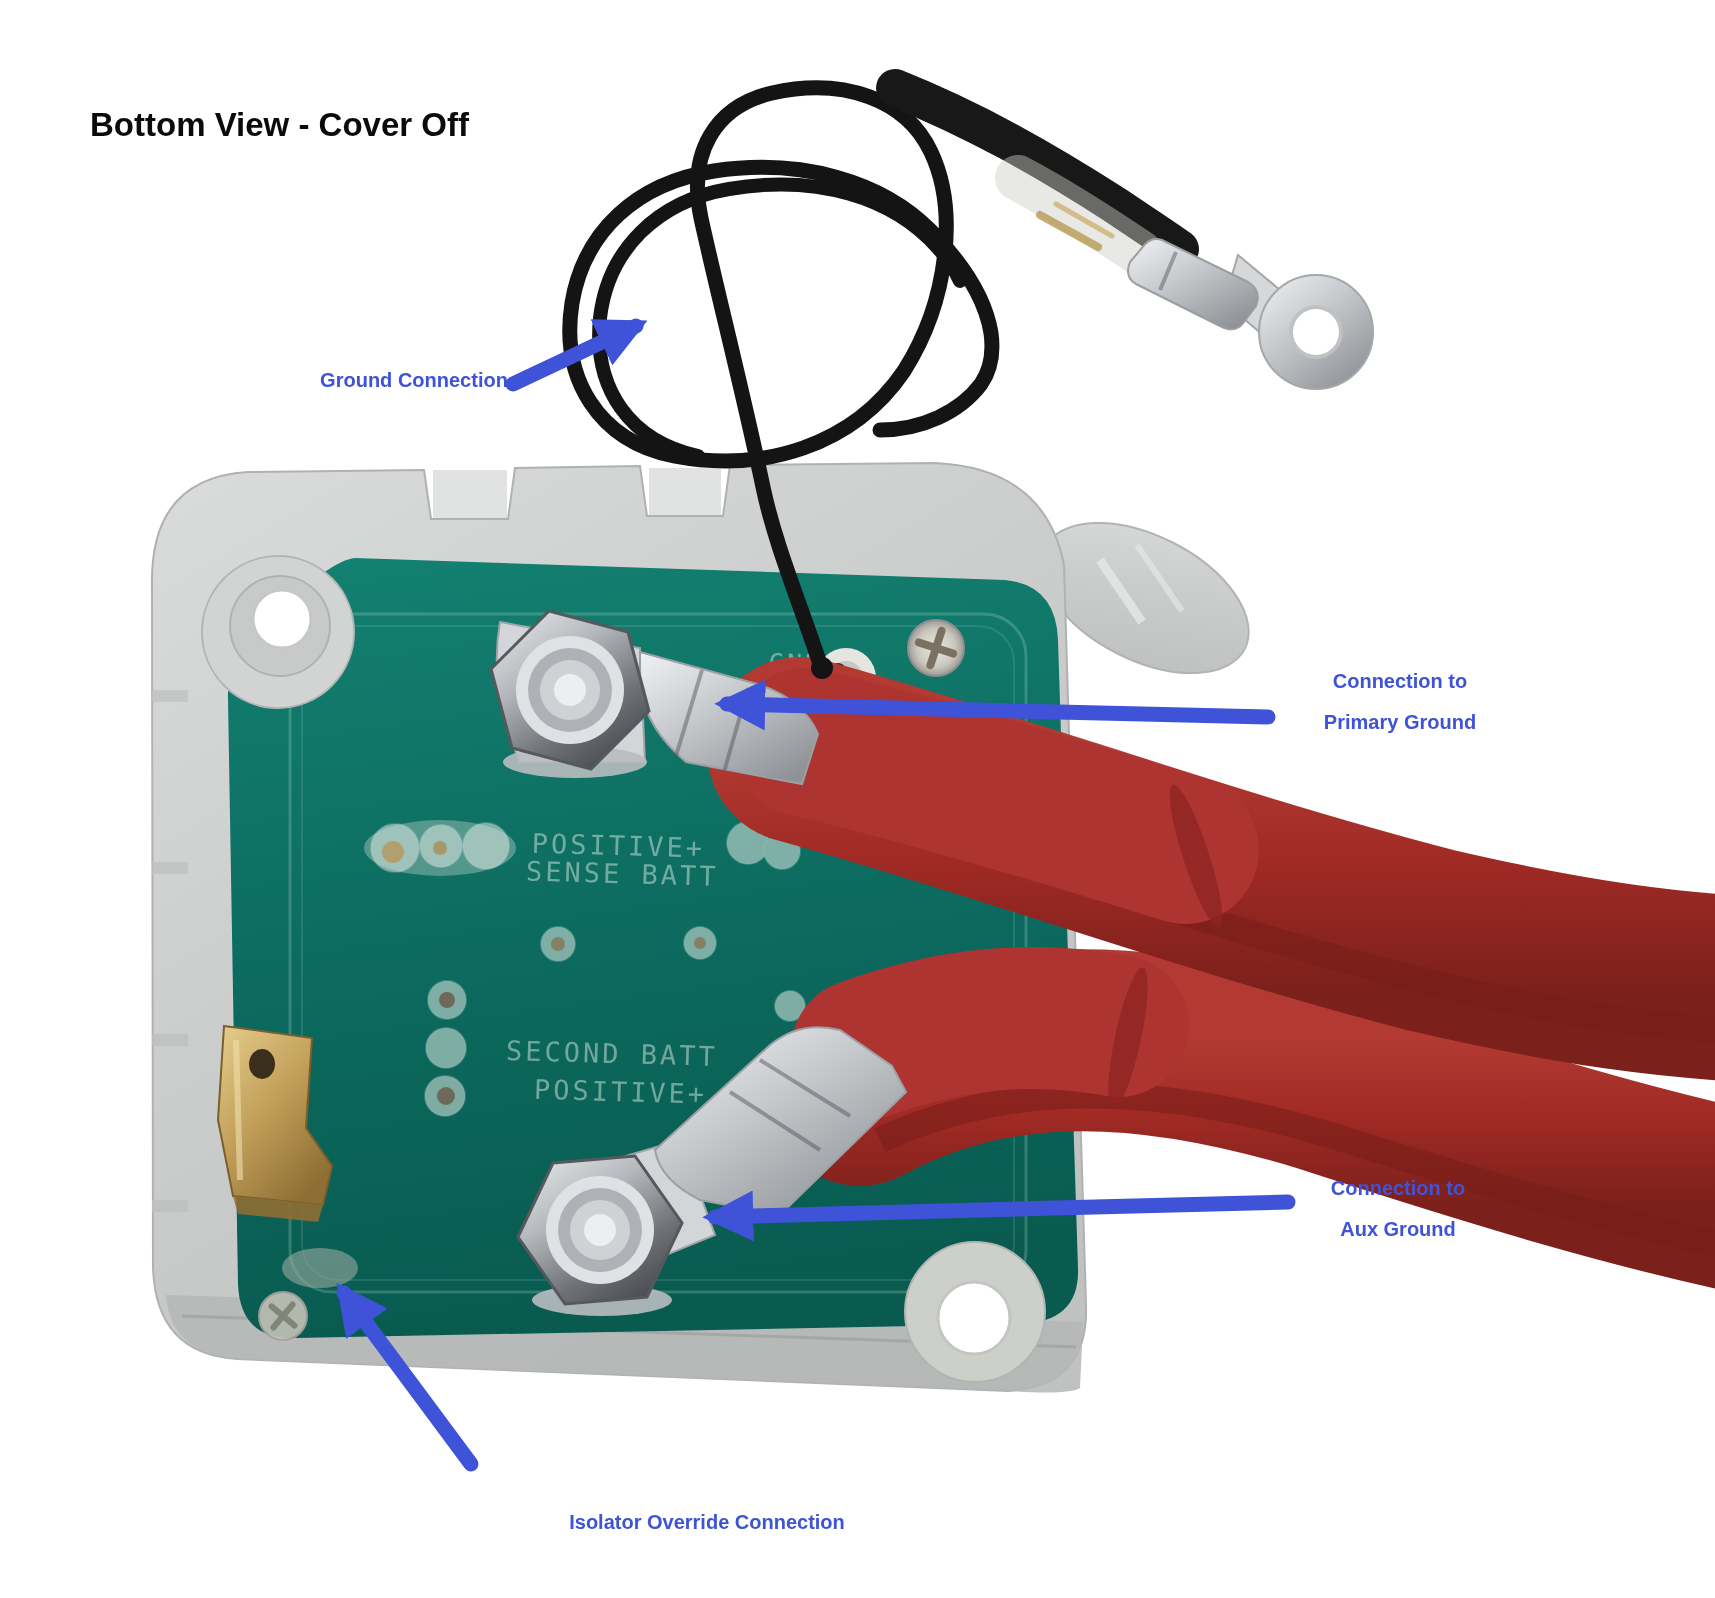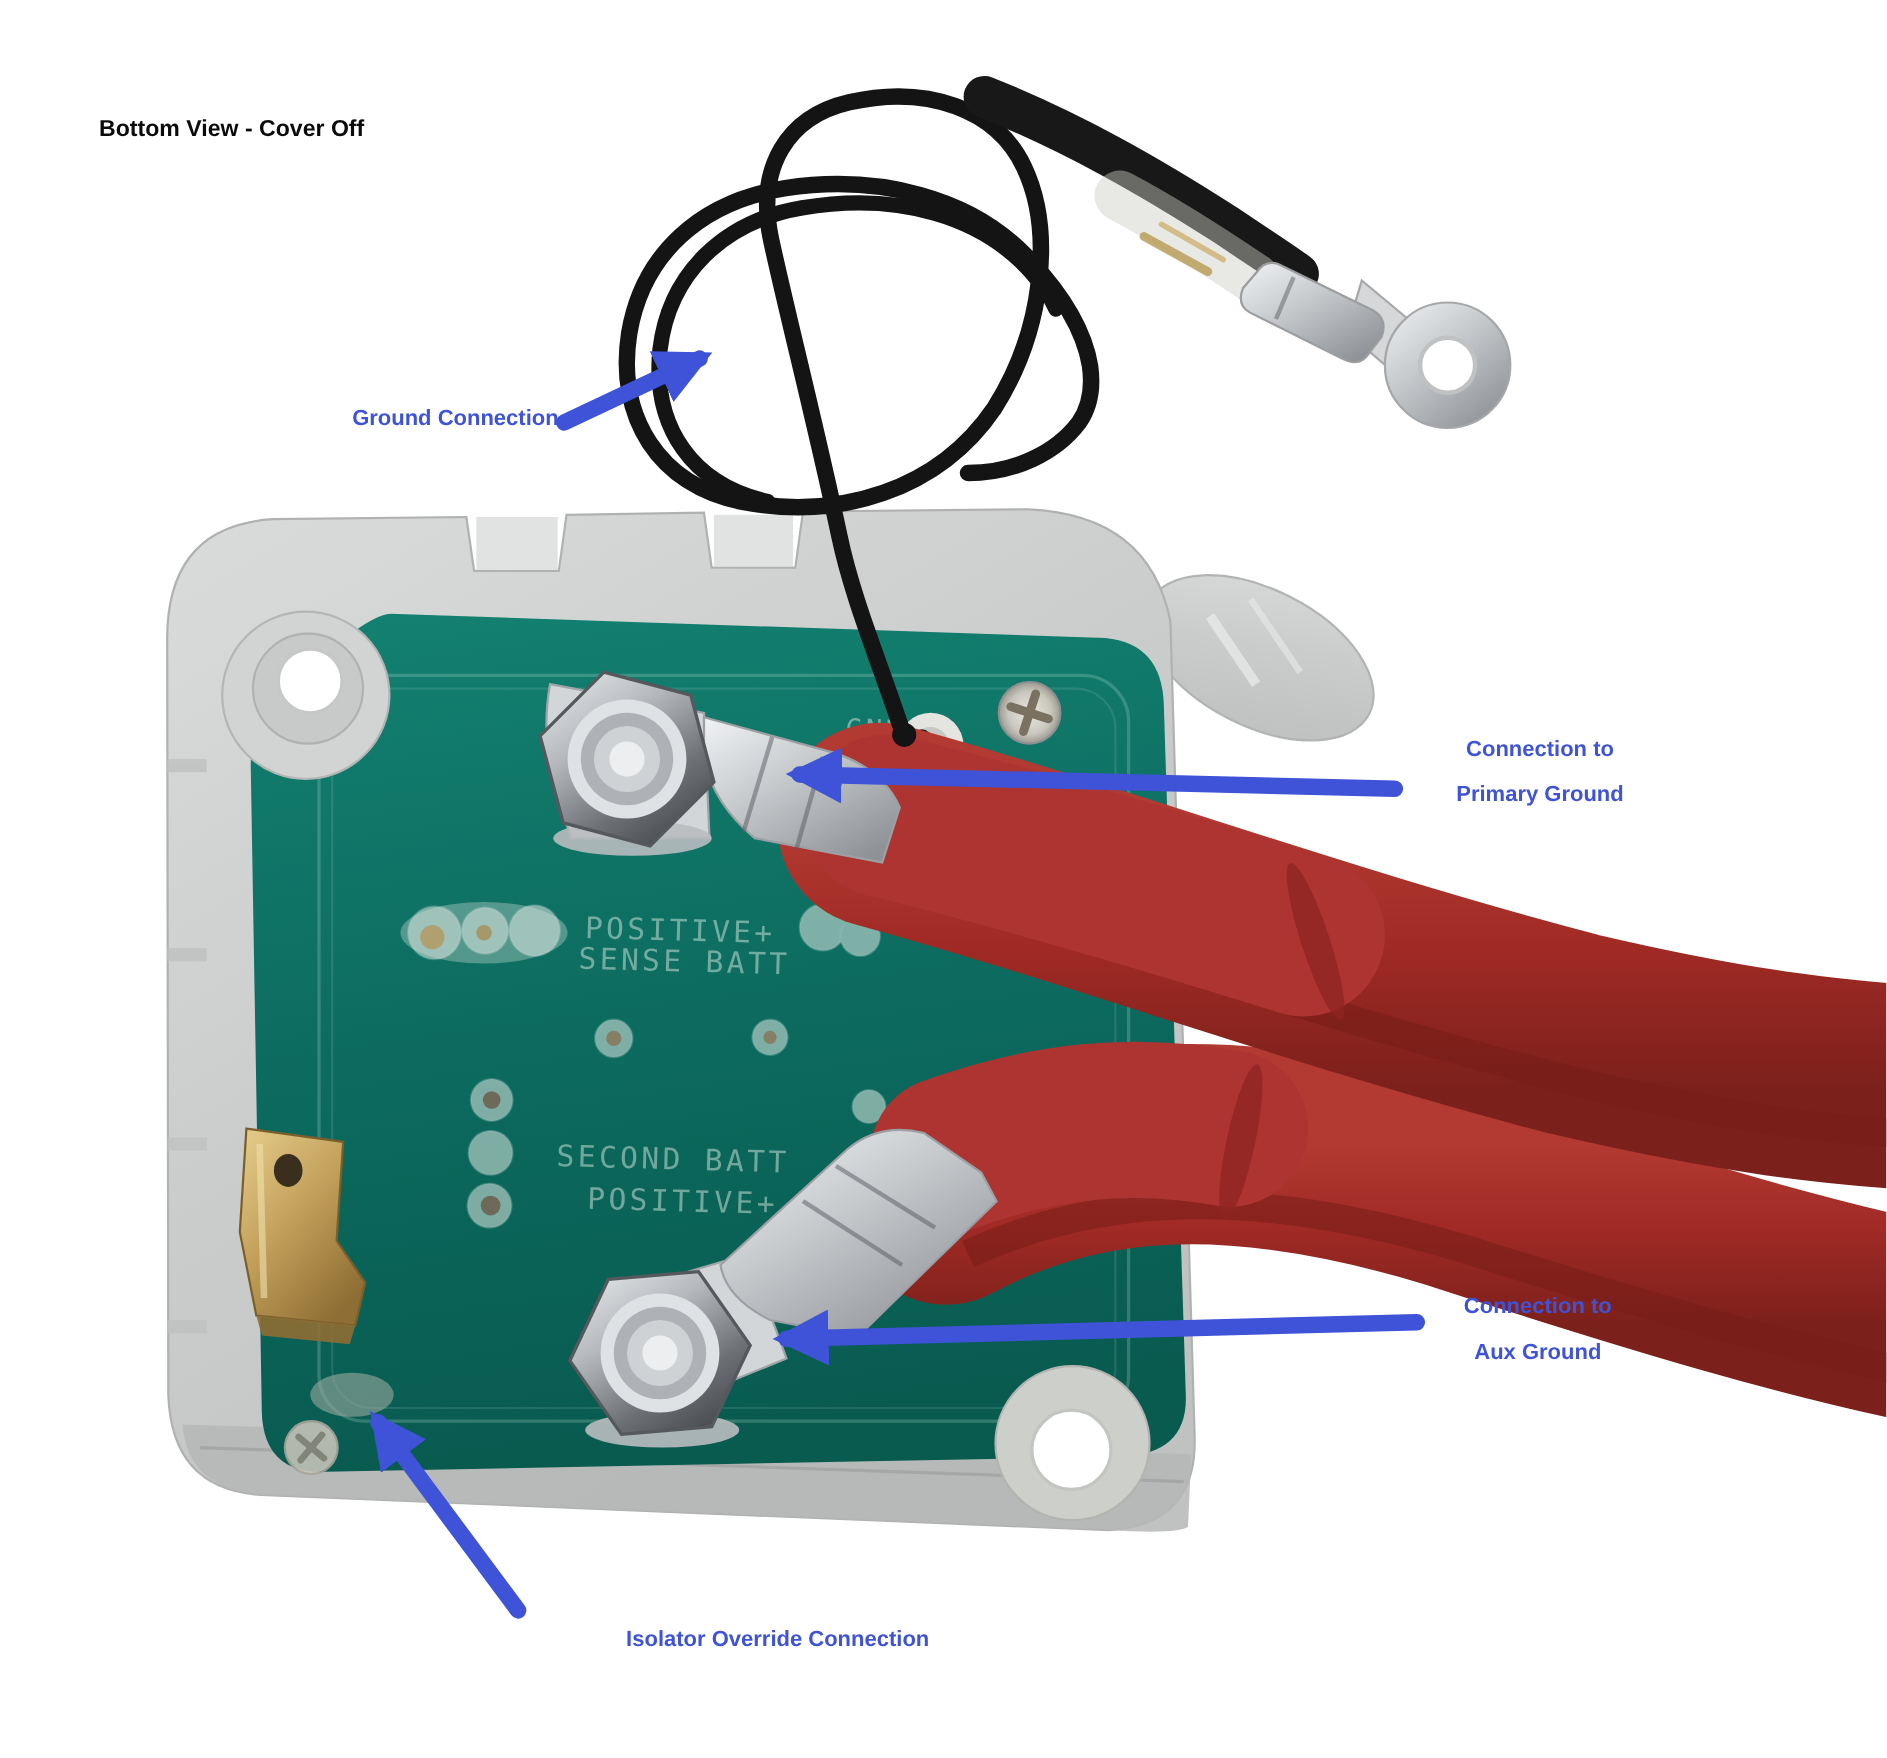"Bottom View - Cover Off" .page-title { font-size: 21px -> 33px }
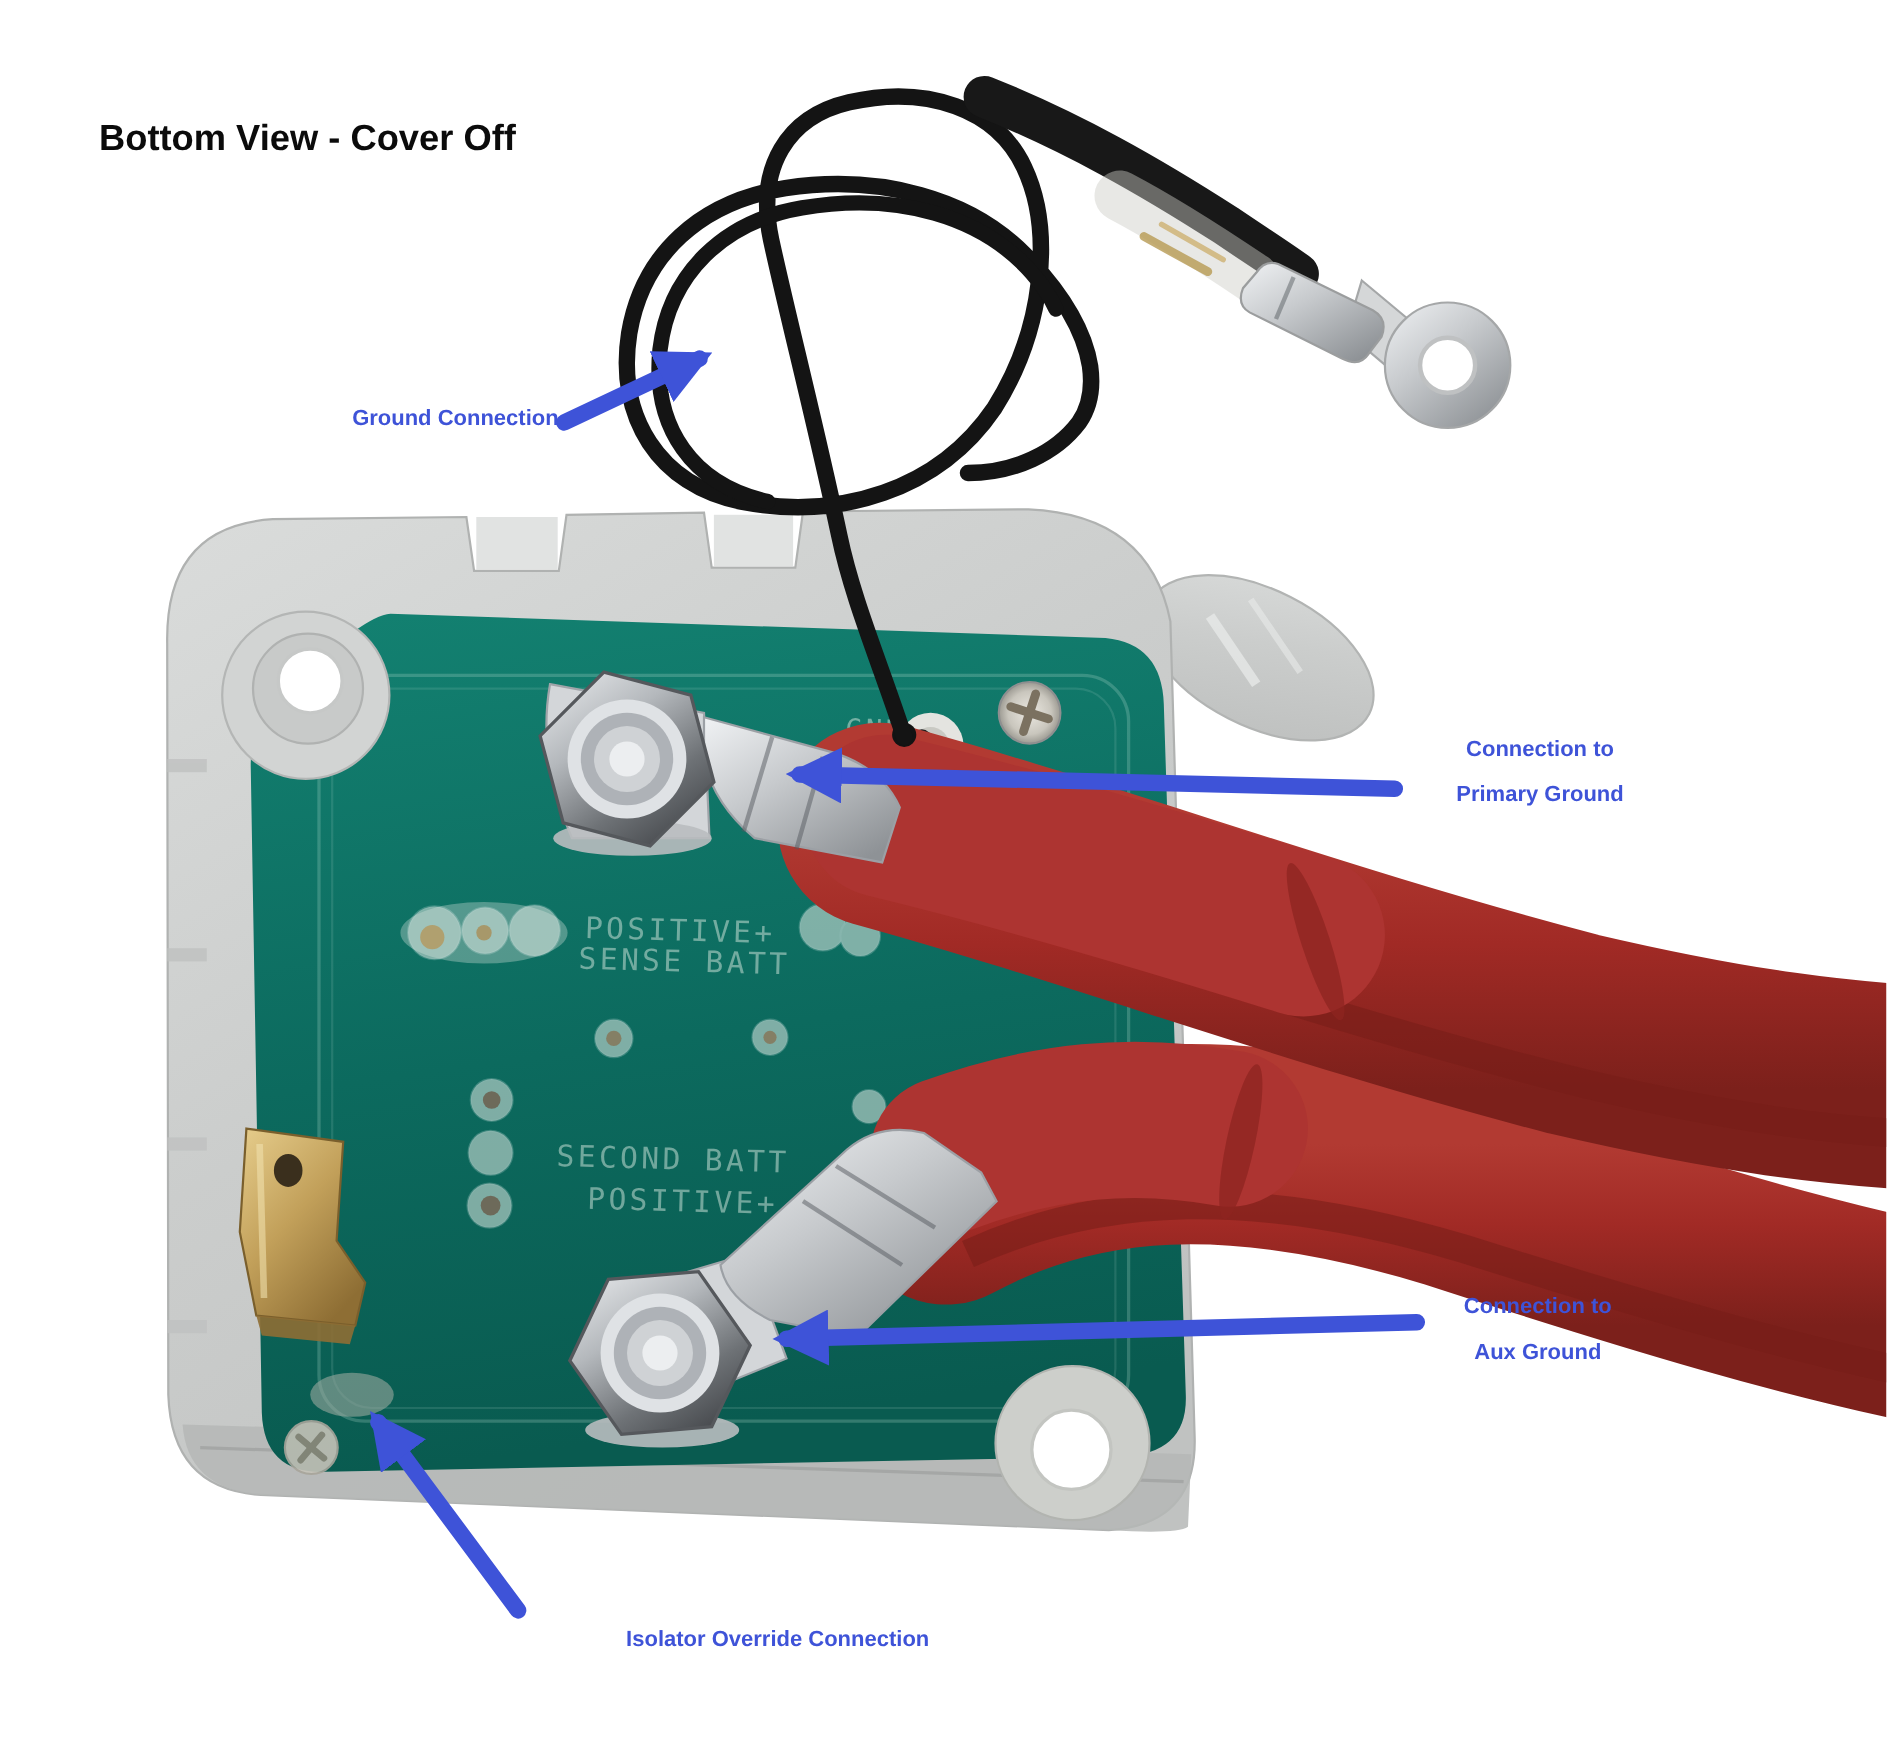"Isolator Override Connection" div.callout { top: 1470px -> 1502px }
